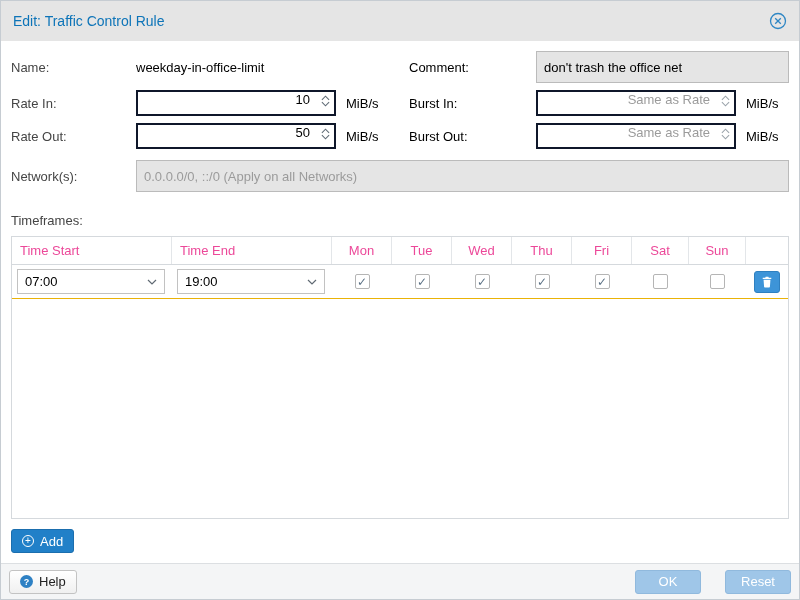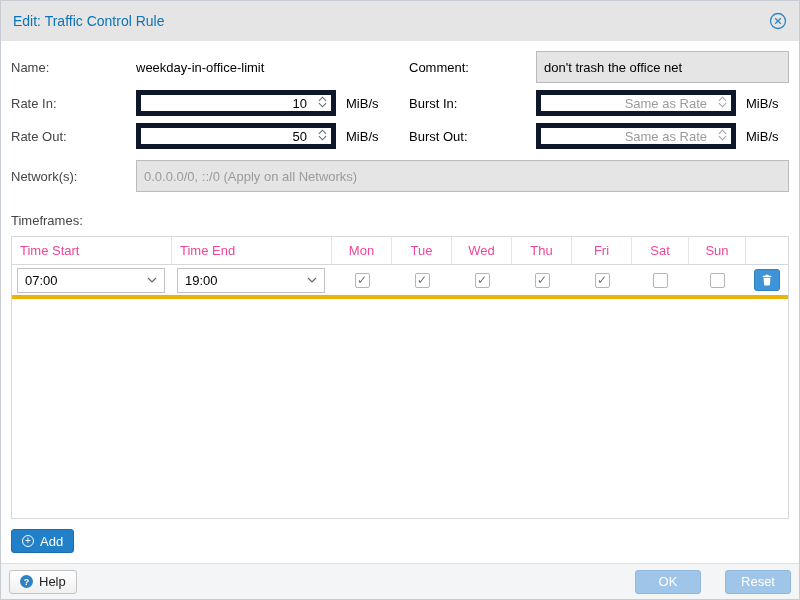"10" .spinfield { align-items: flex-end -> flex-start; border: 5px solid #0f172a -> 2px solid #0f172a }
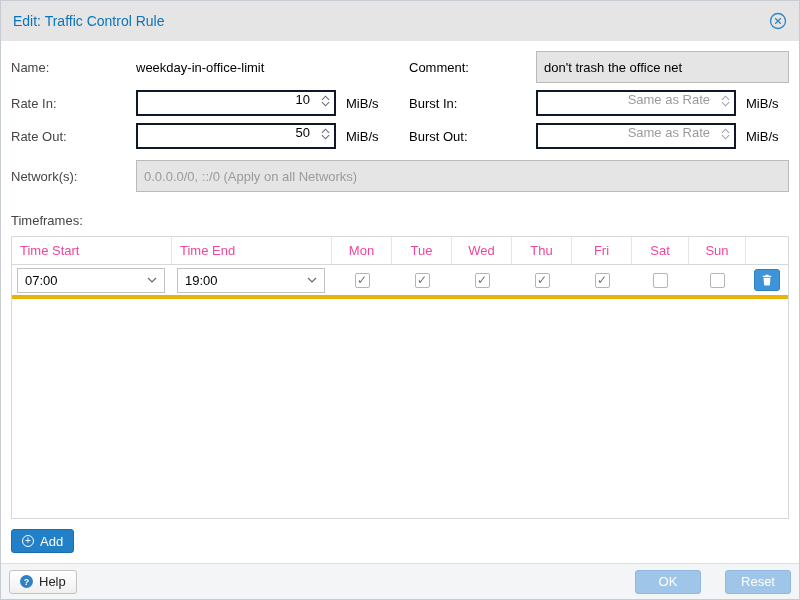"07:00" .trow { border-bottom: 4px solid #eab308 -> 1px solid #eab308 }
